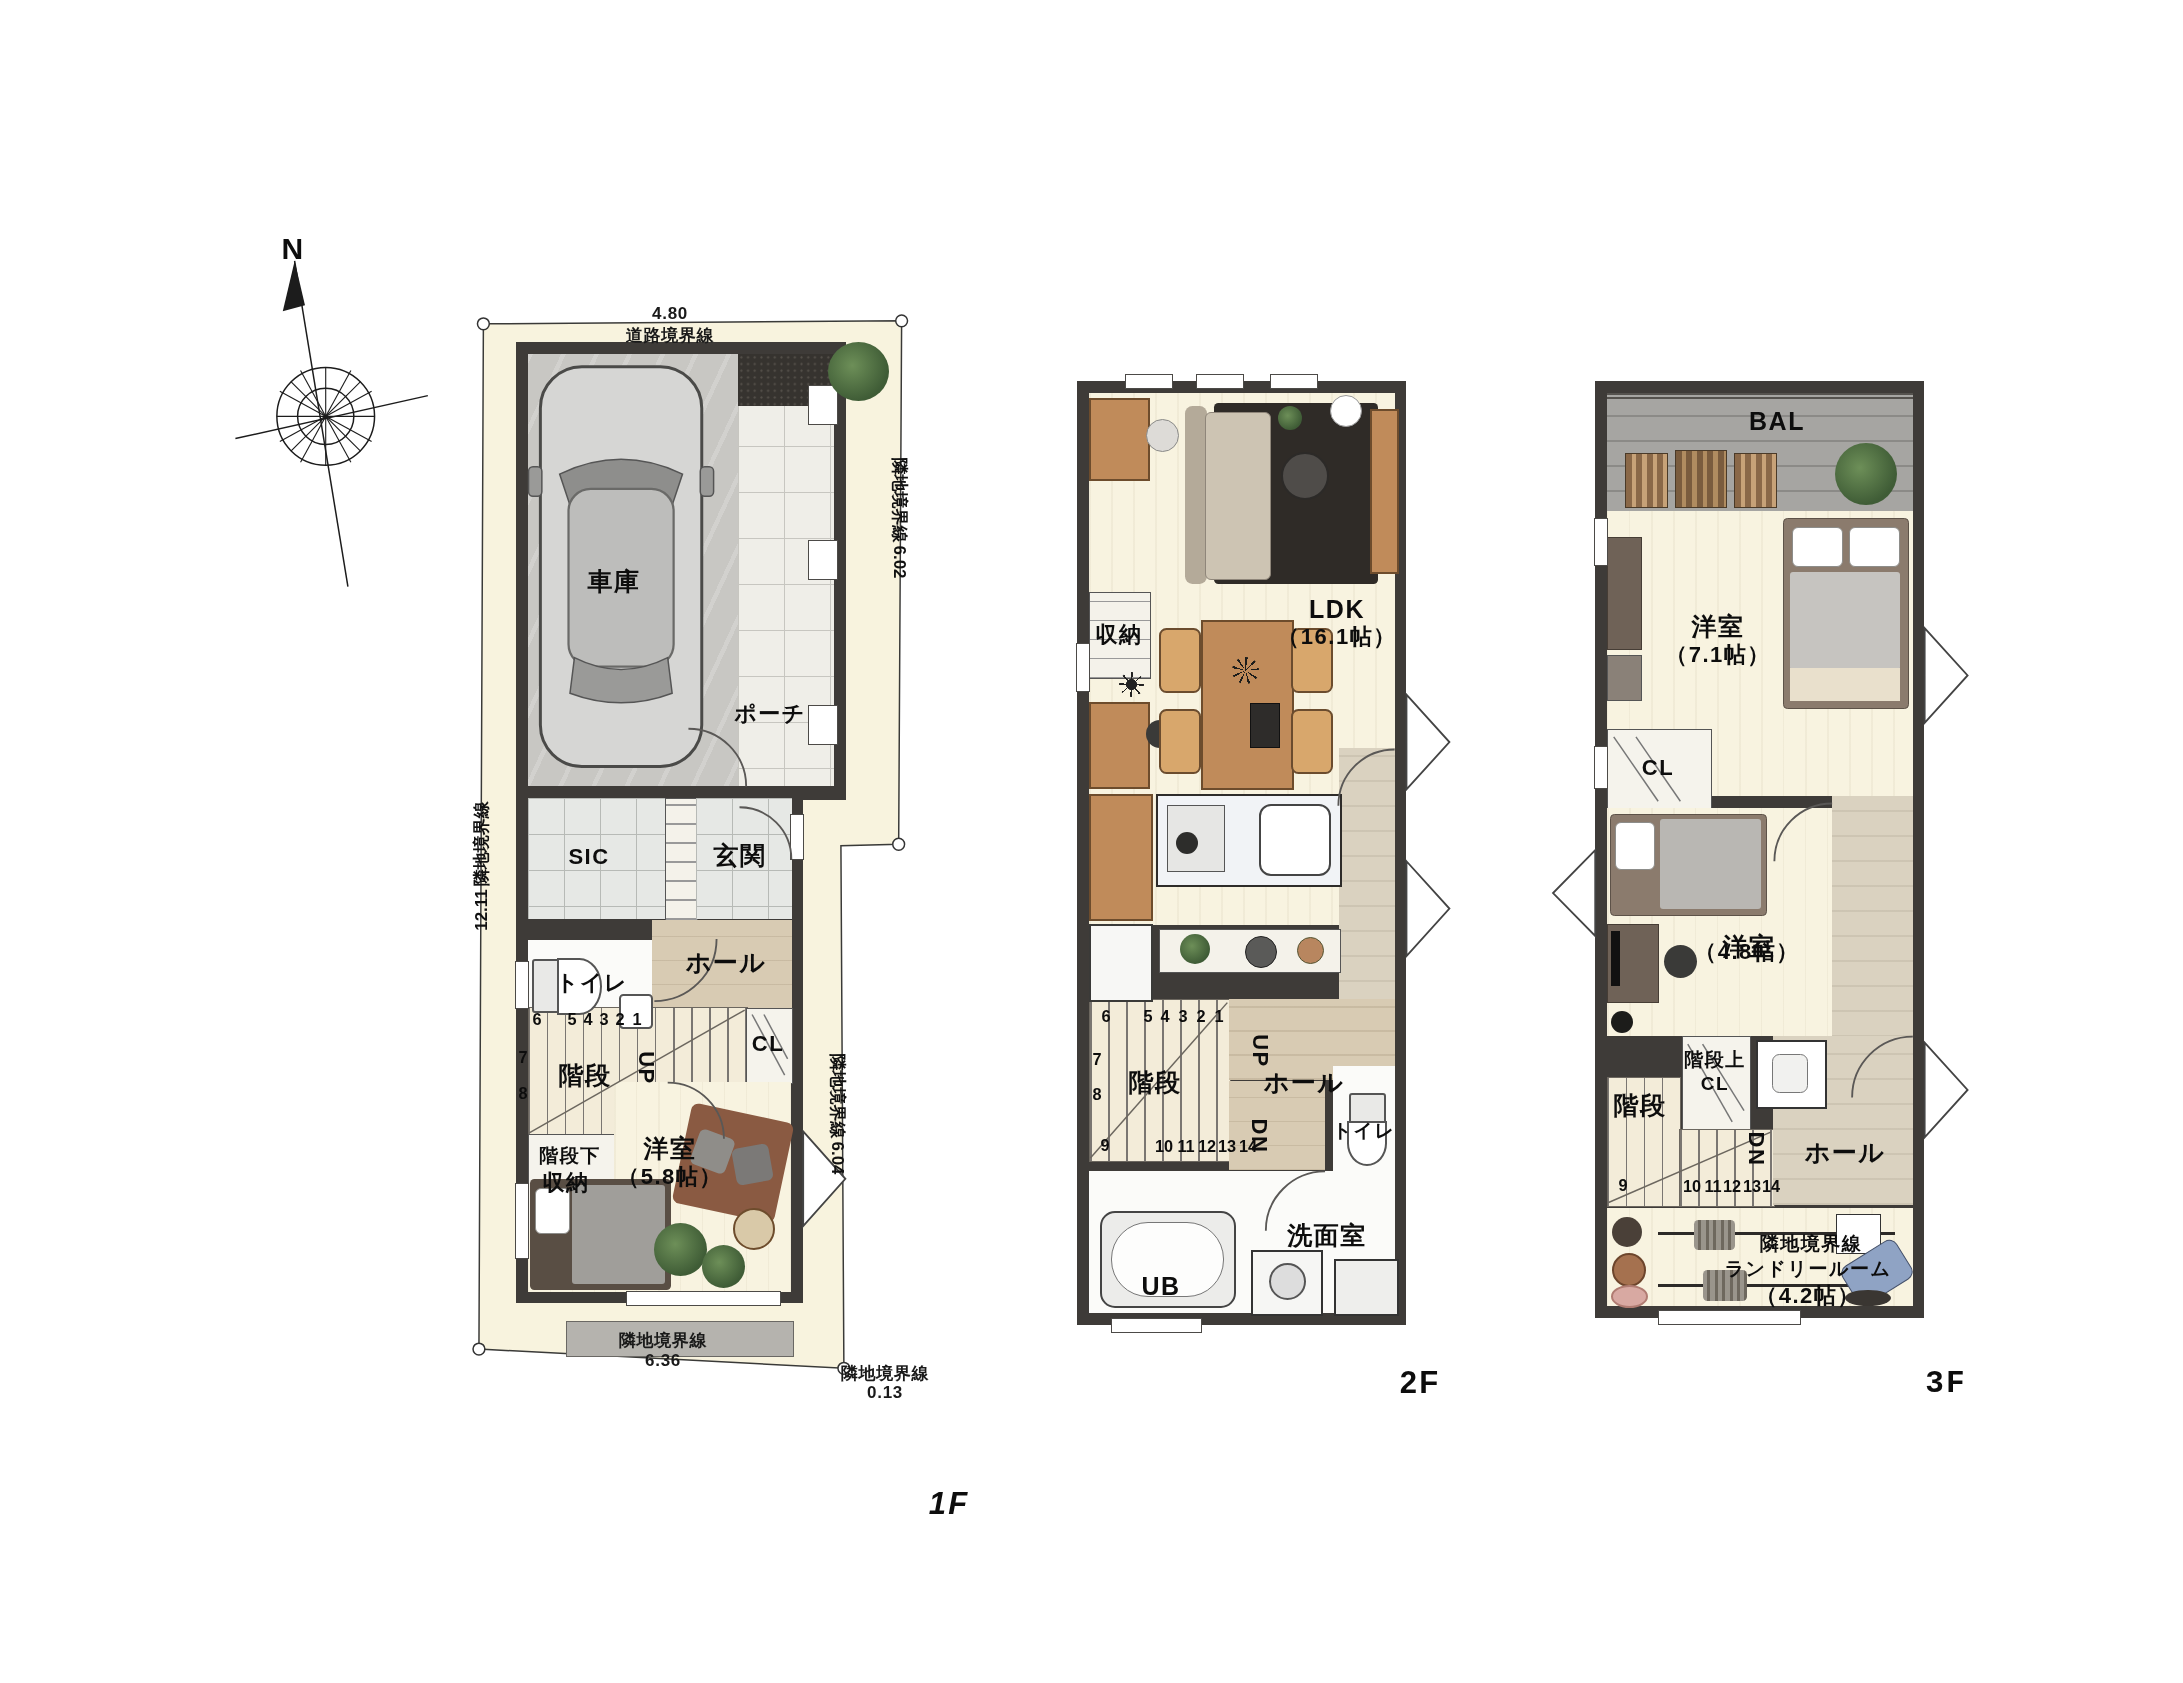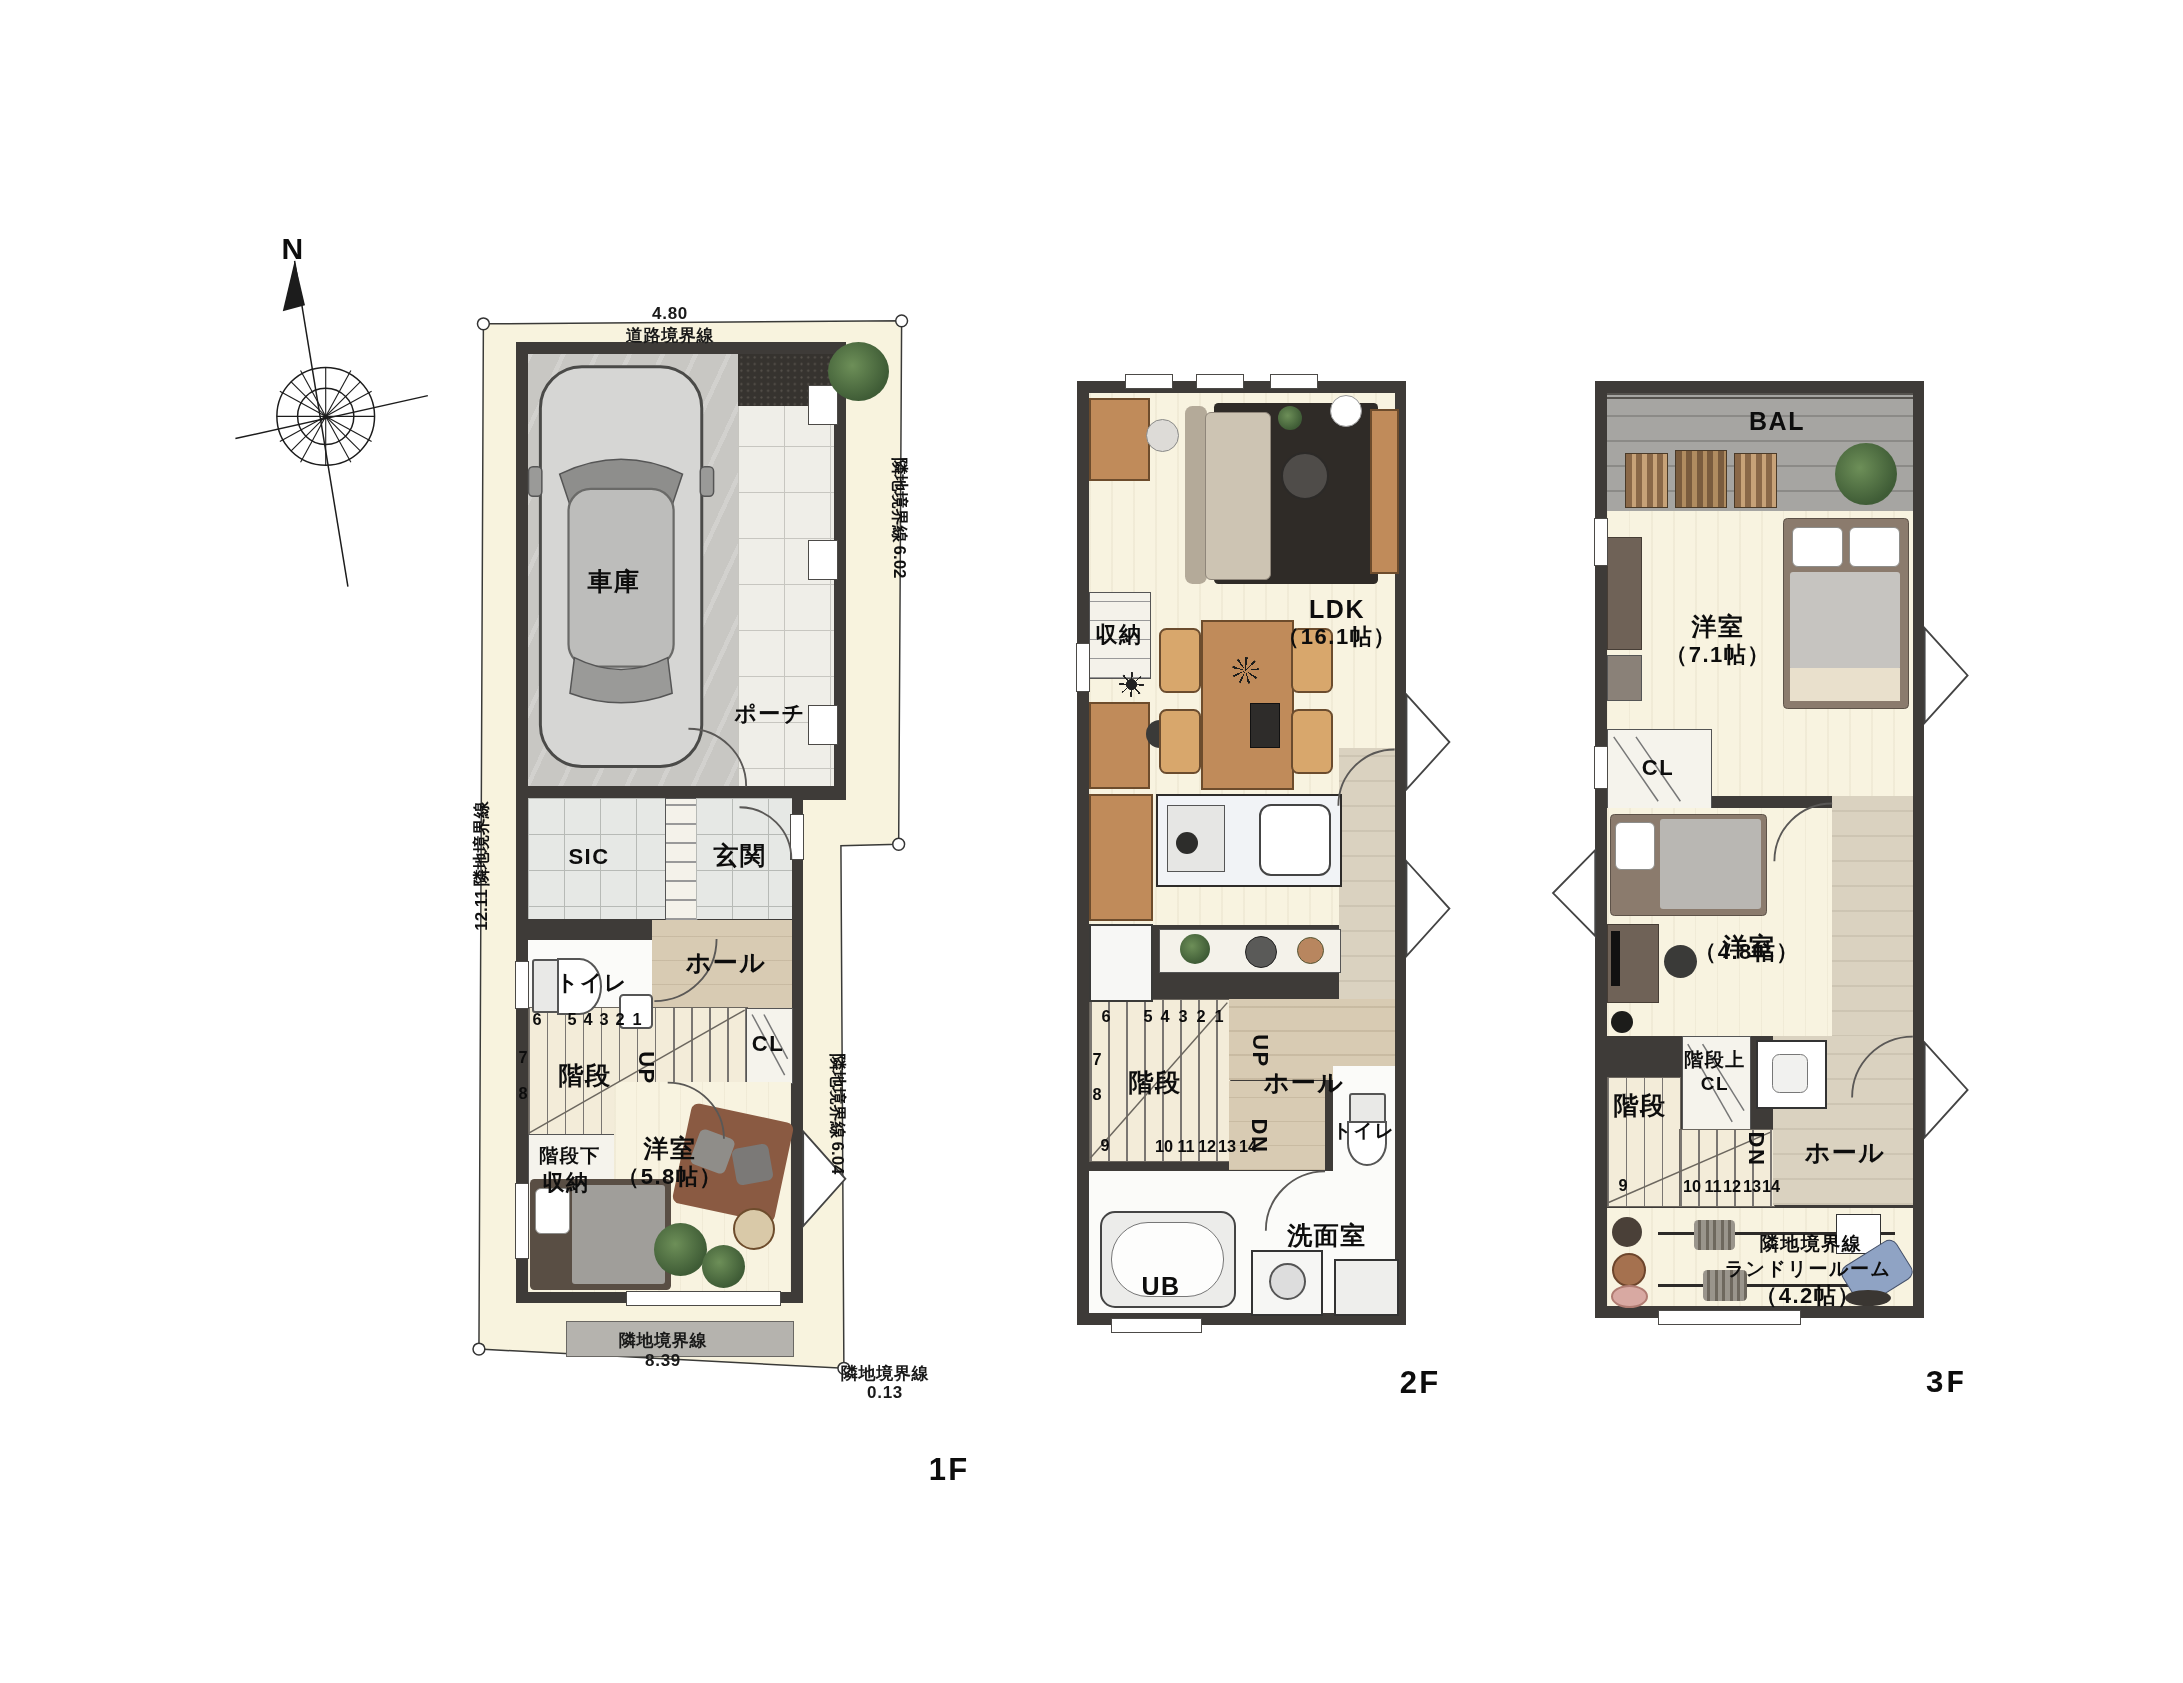"8.39" span.lbl { text: 8.39 -> 6.36 }
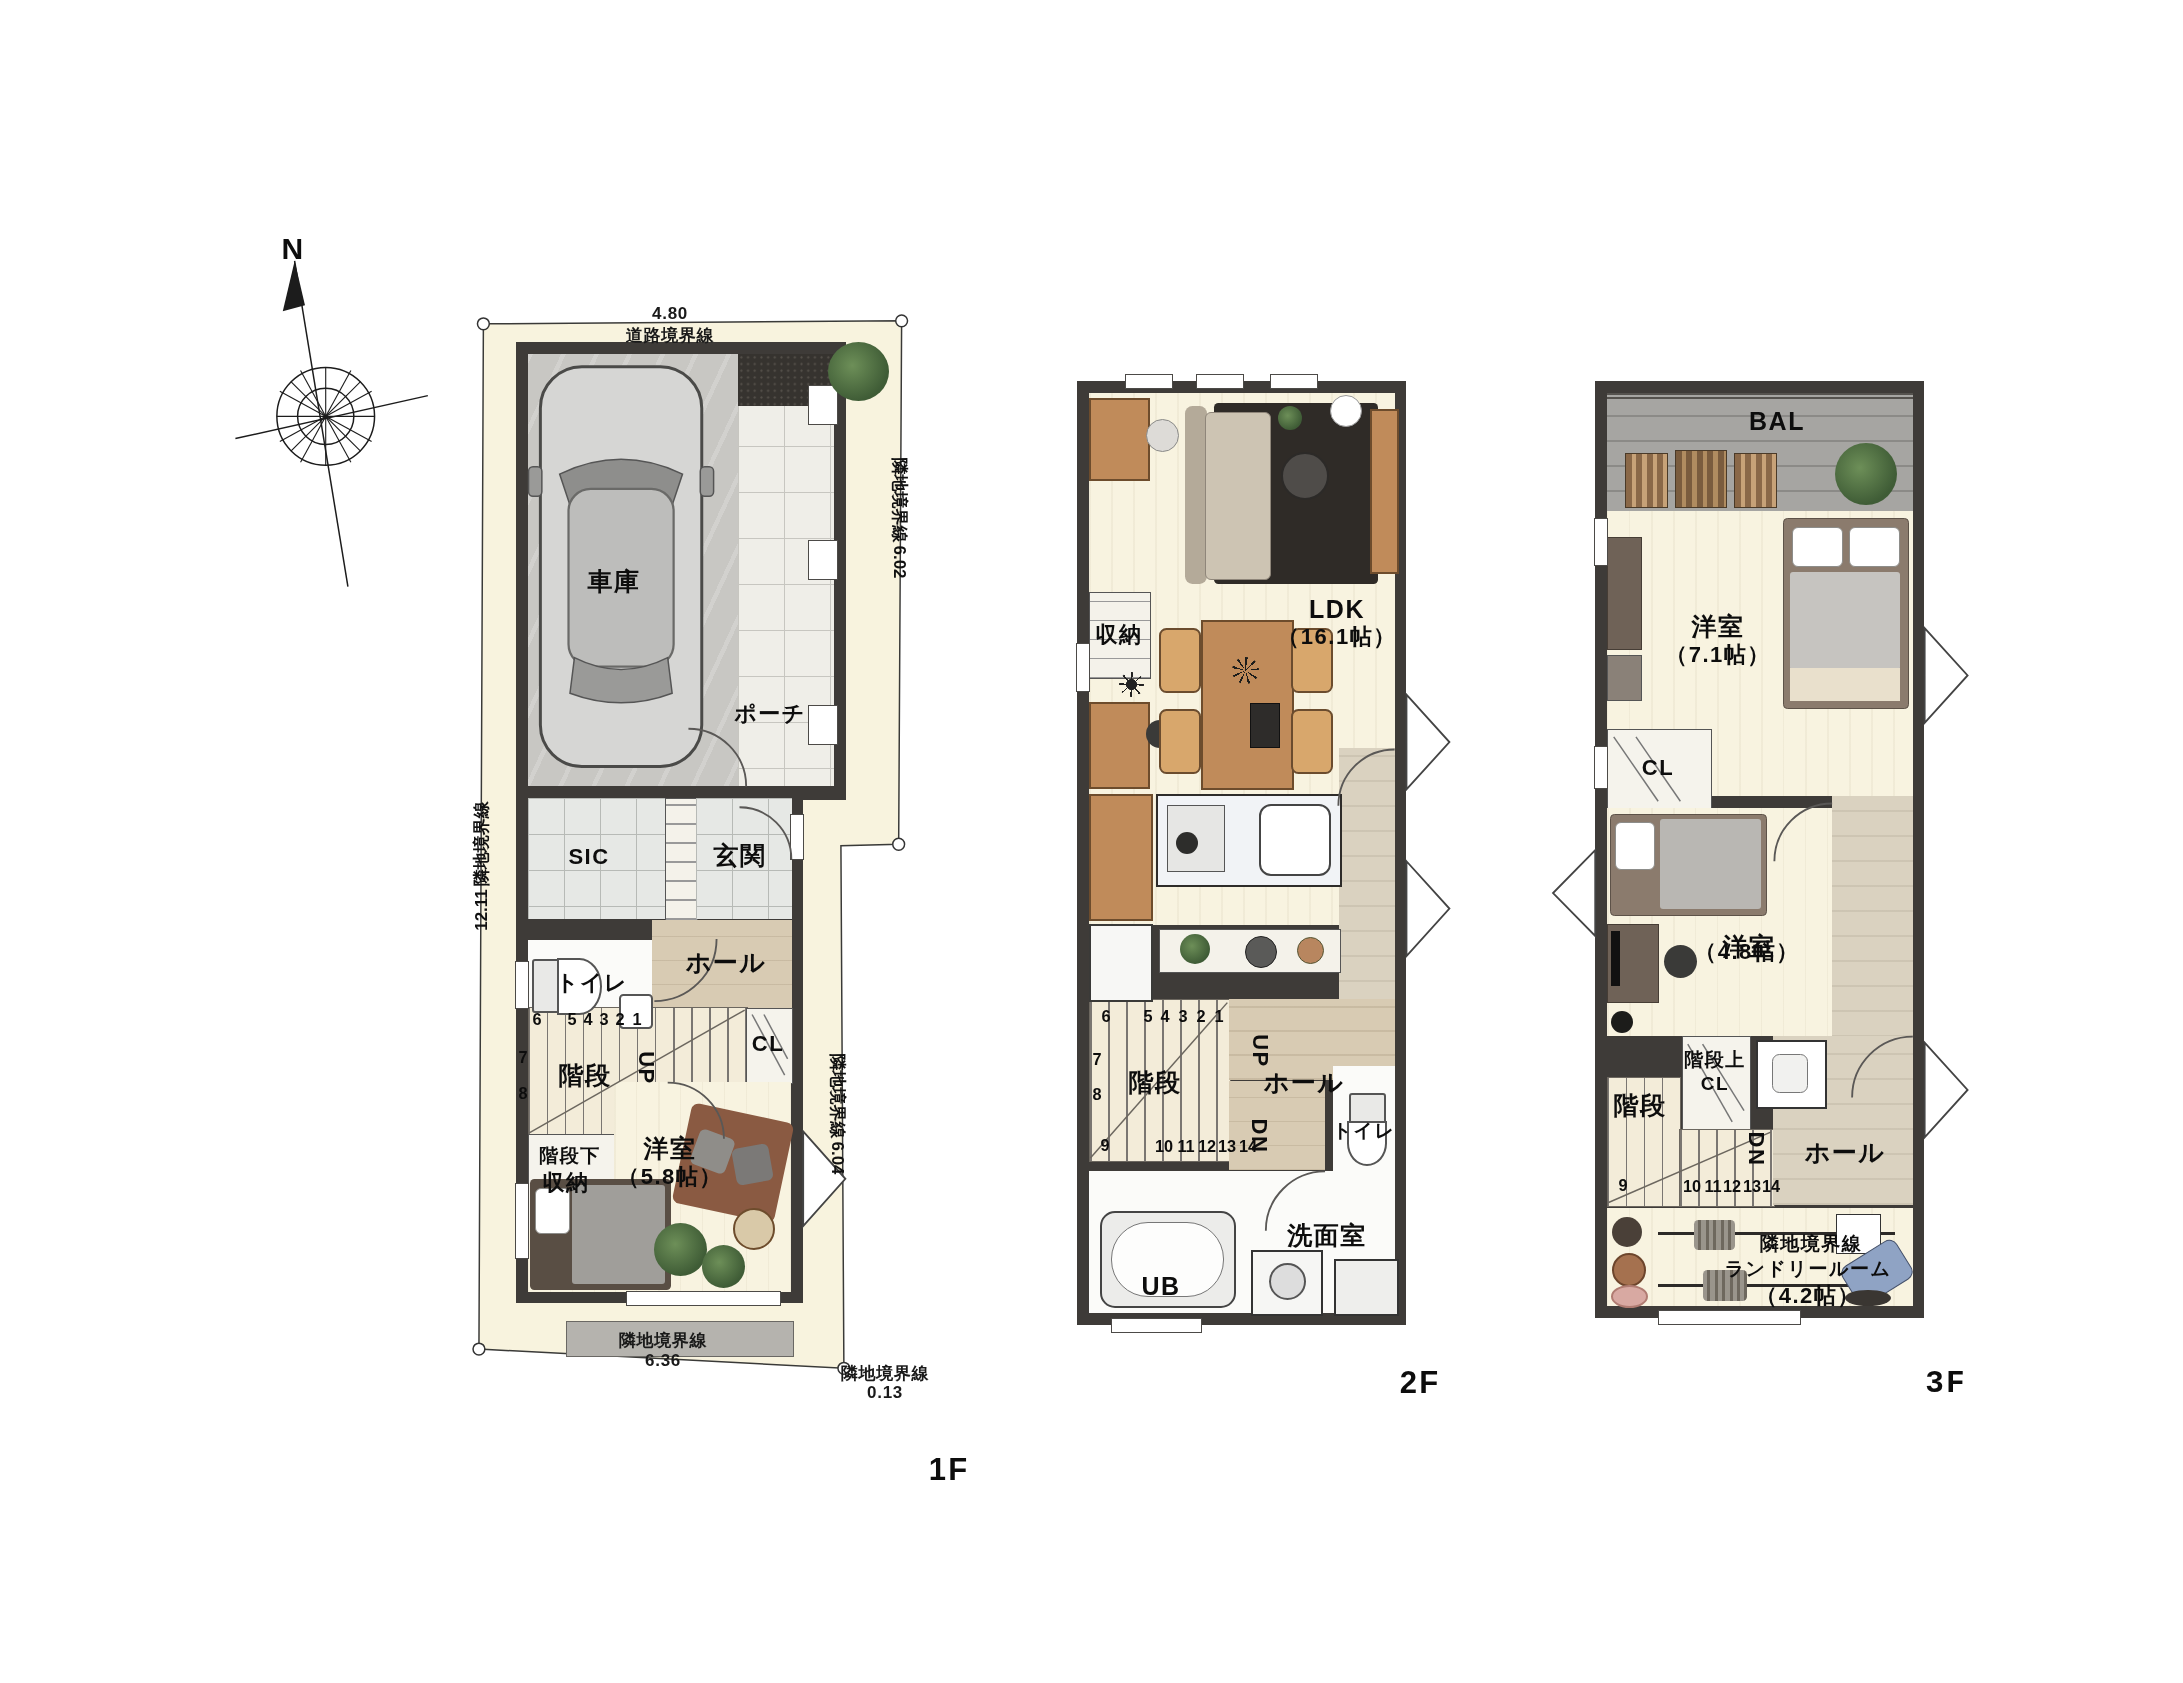"1F" span.lbl { font-style: none -> italic; top: 1470px -> 1504px }
